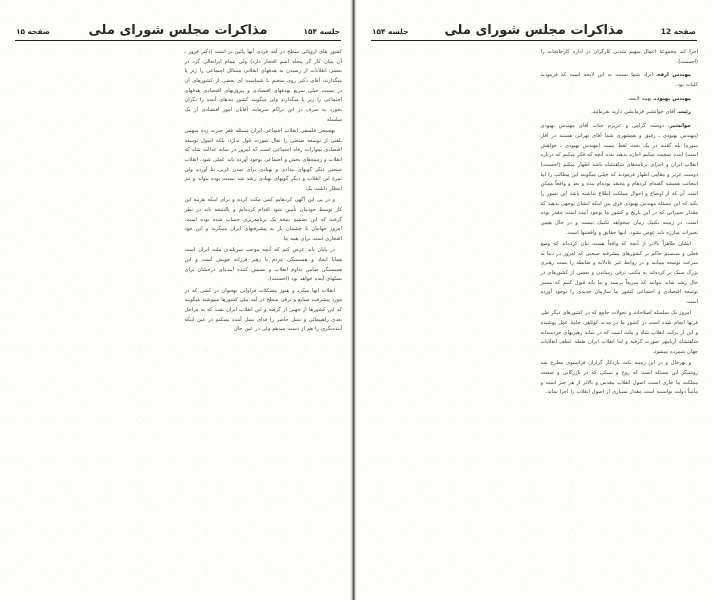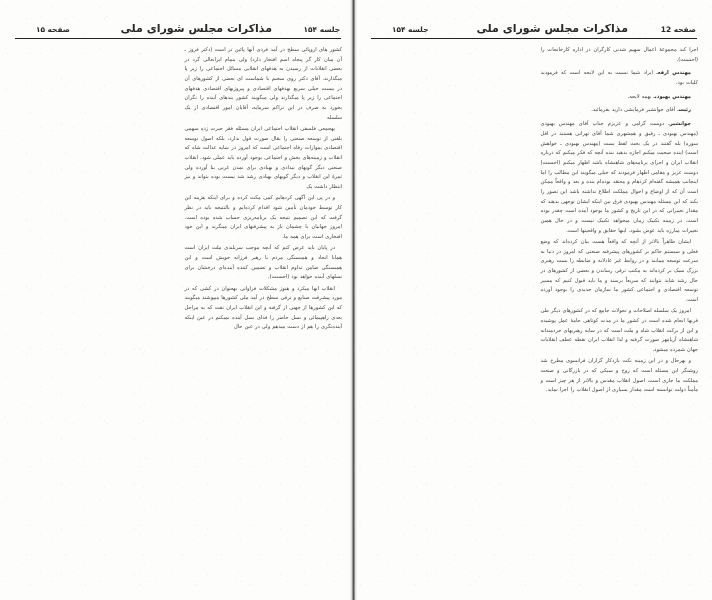"صفحه ۱۵" .header-side { margin-left: 20px -> none }
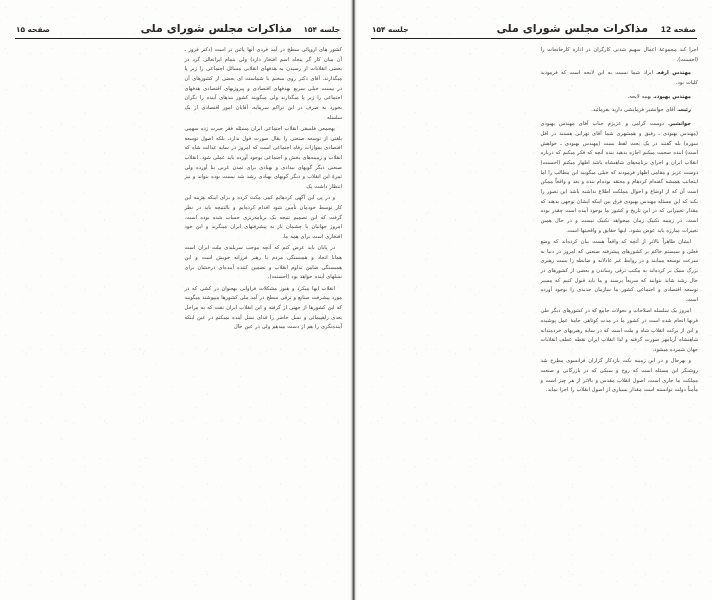"مذاکرات مجلس شورای ملی" .header-center { font-size: 11px -> 13px; text-align: right -> center }
